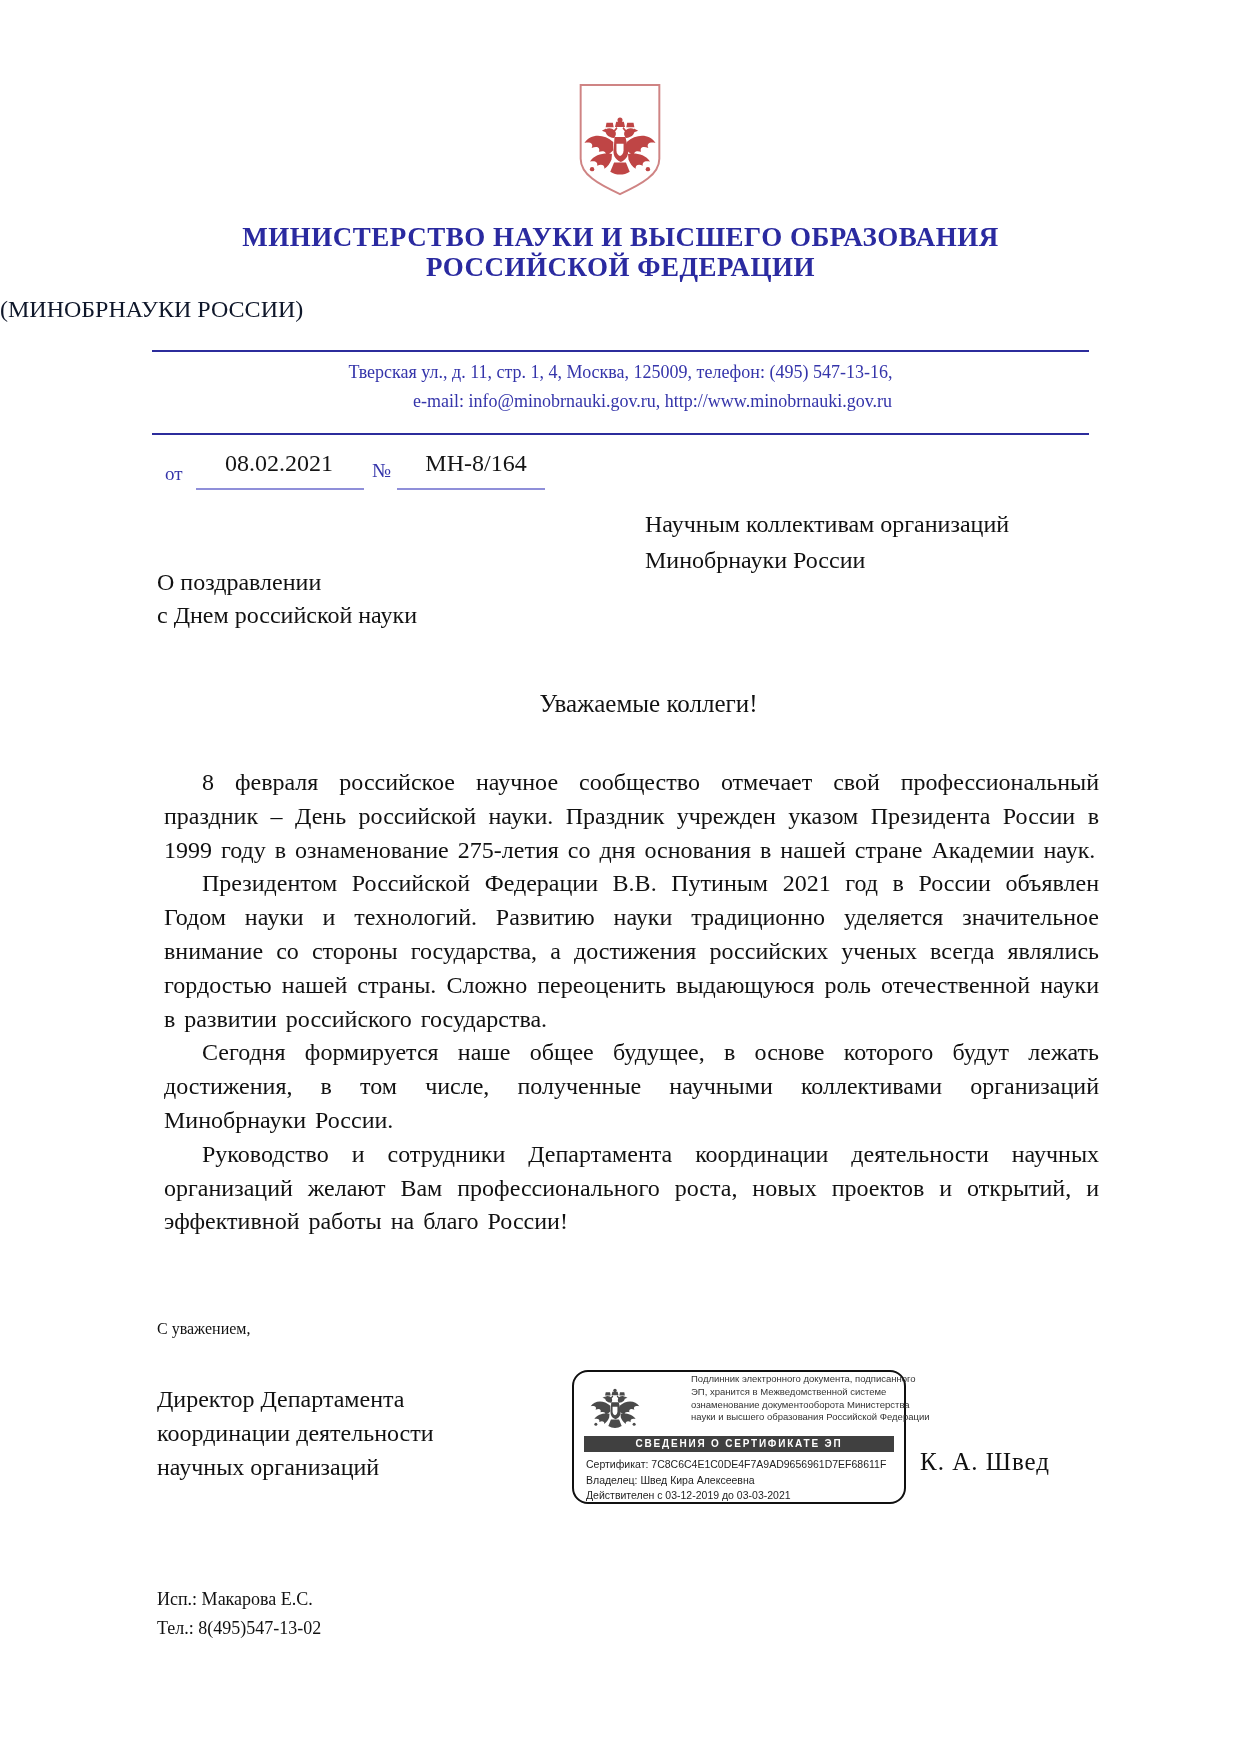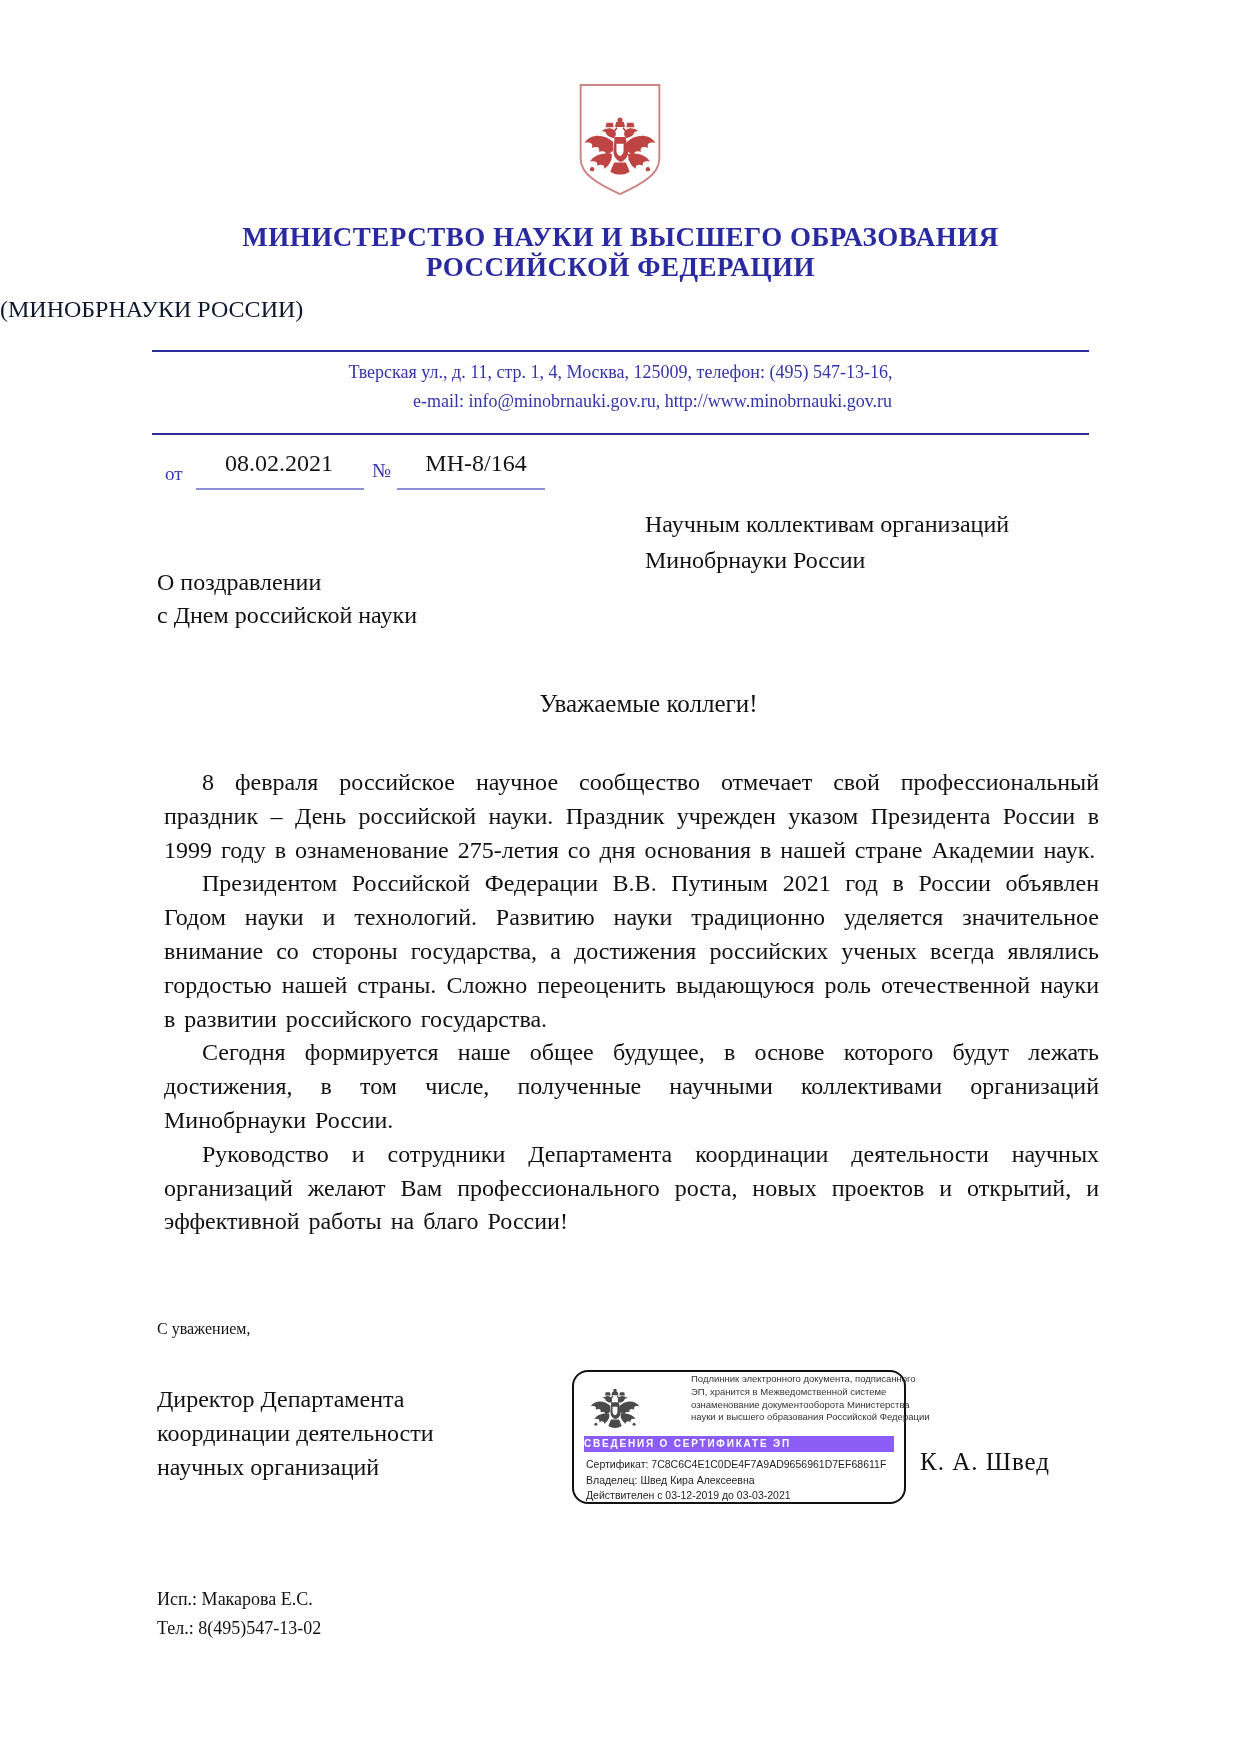"СВЕДЕНИЯ О СЕРТИФИКАТЕ ЭП" .stamp-bar { background: #8b5cf6 -> #404040; text-align: none -> center }
